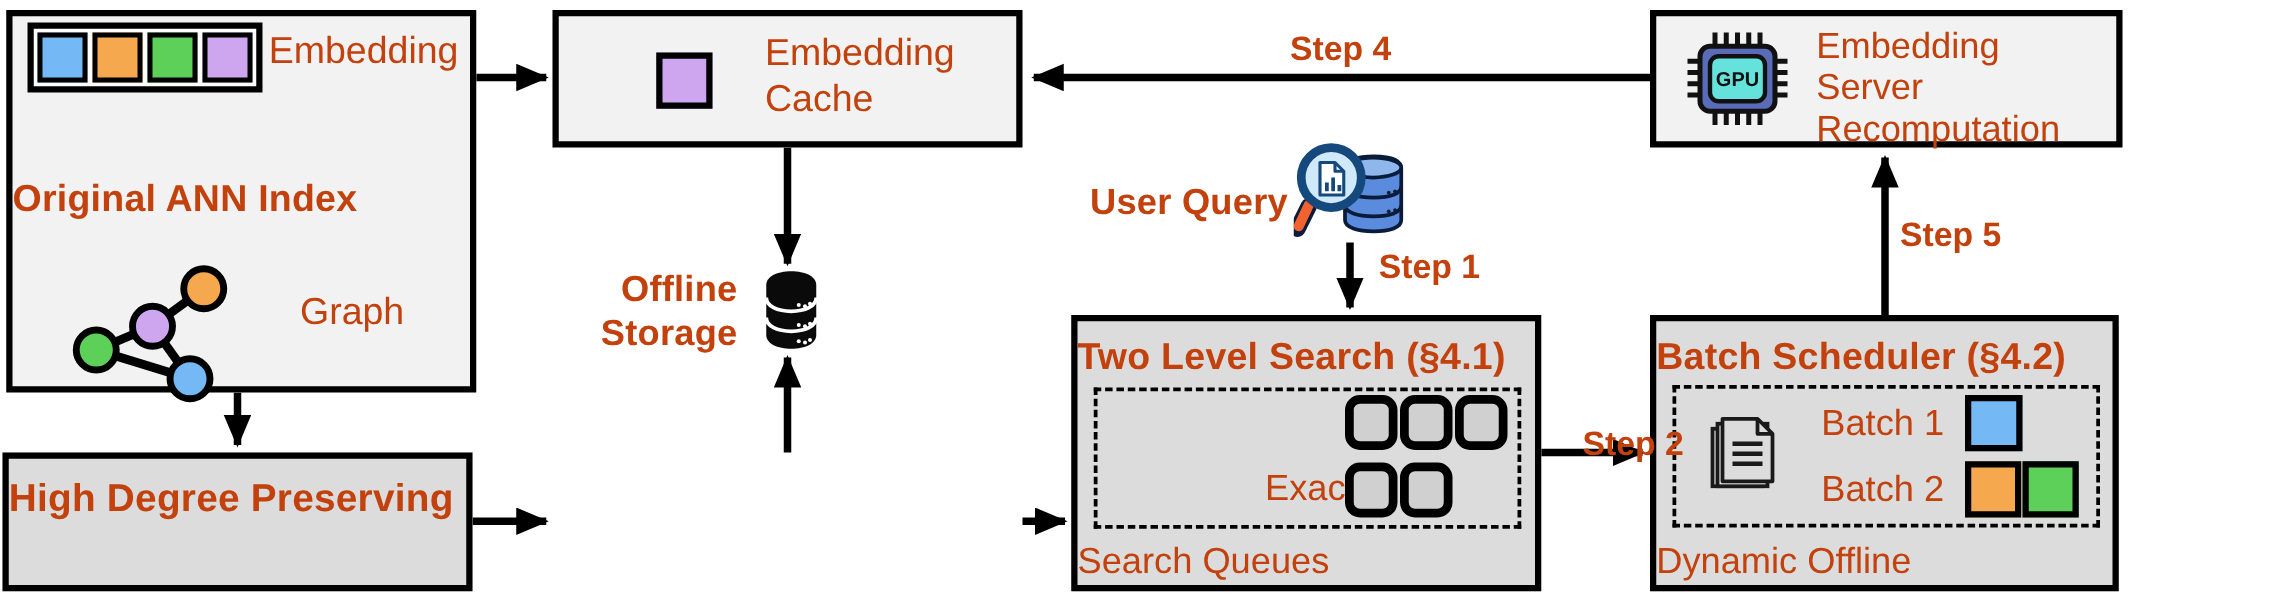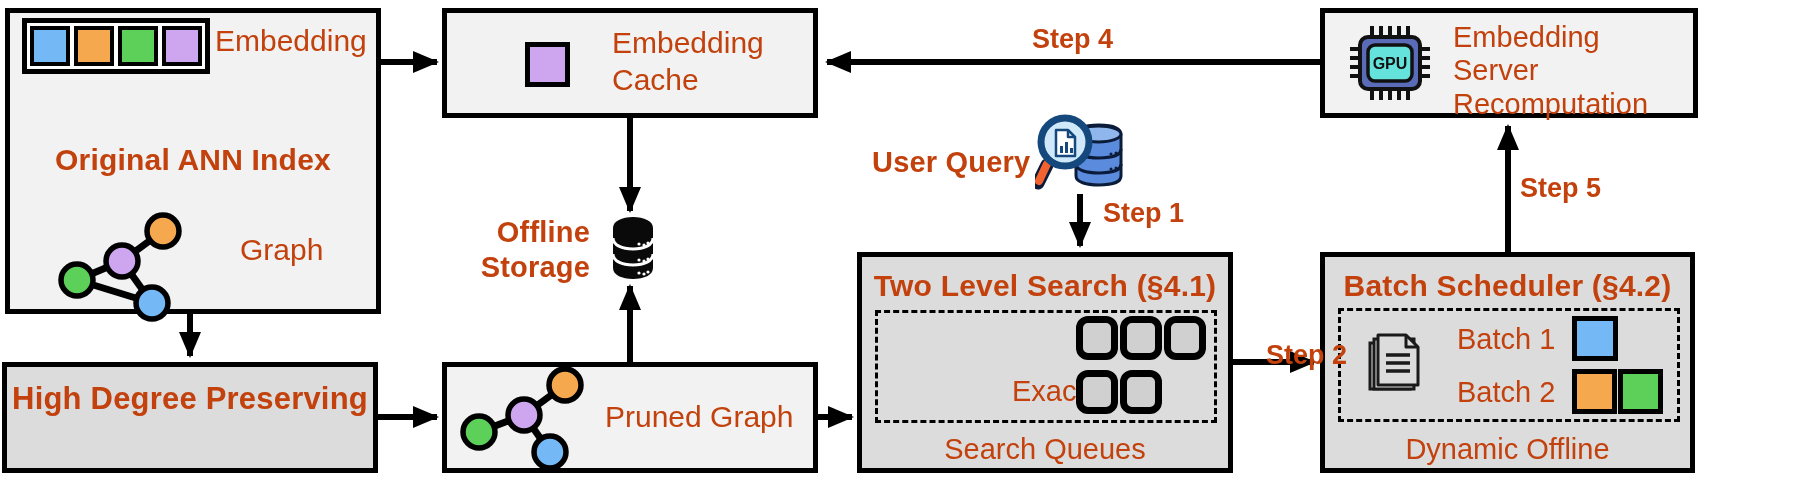"Original ANN Index" .center { text-align: center -> left }
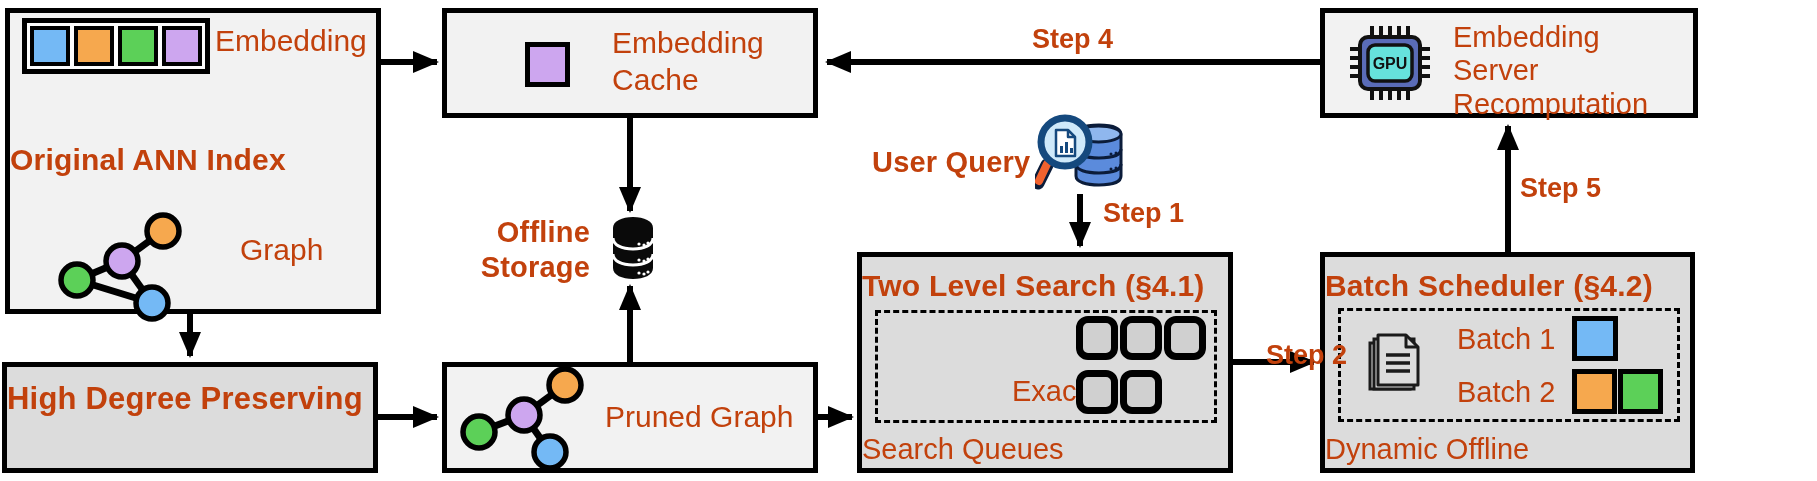"Pruned Graph" div.box { html: <div> <svg> <g> <line></line> <line></line> <line></line> </g> <g> <circle></circle> <circle></circle> <circle></circle> <circle></circle> </g> </svg> <div>Pruned Graph</div> </div> -> none }
